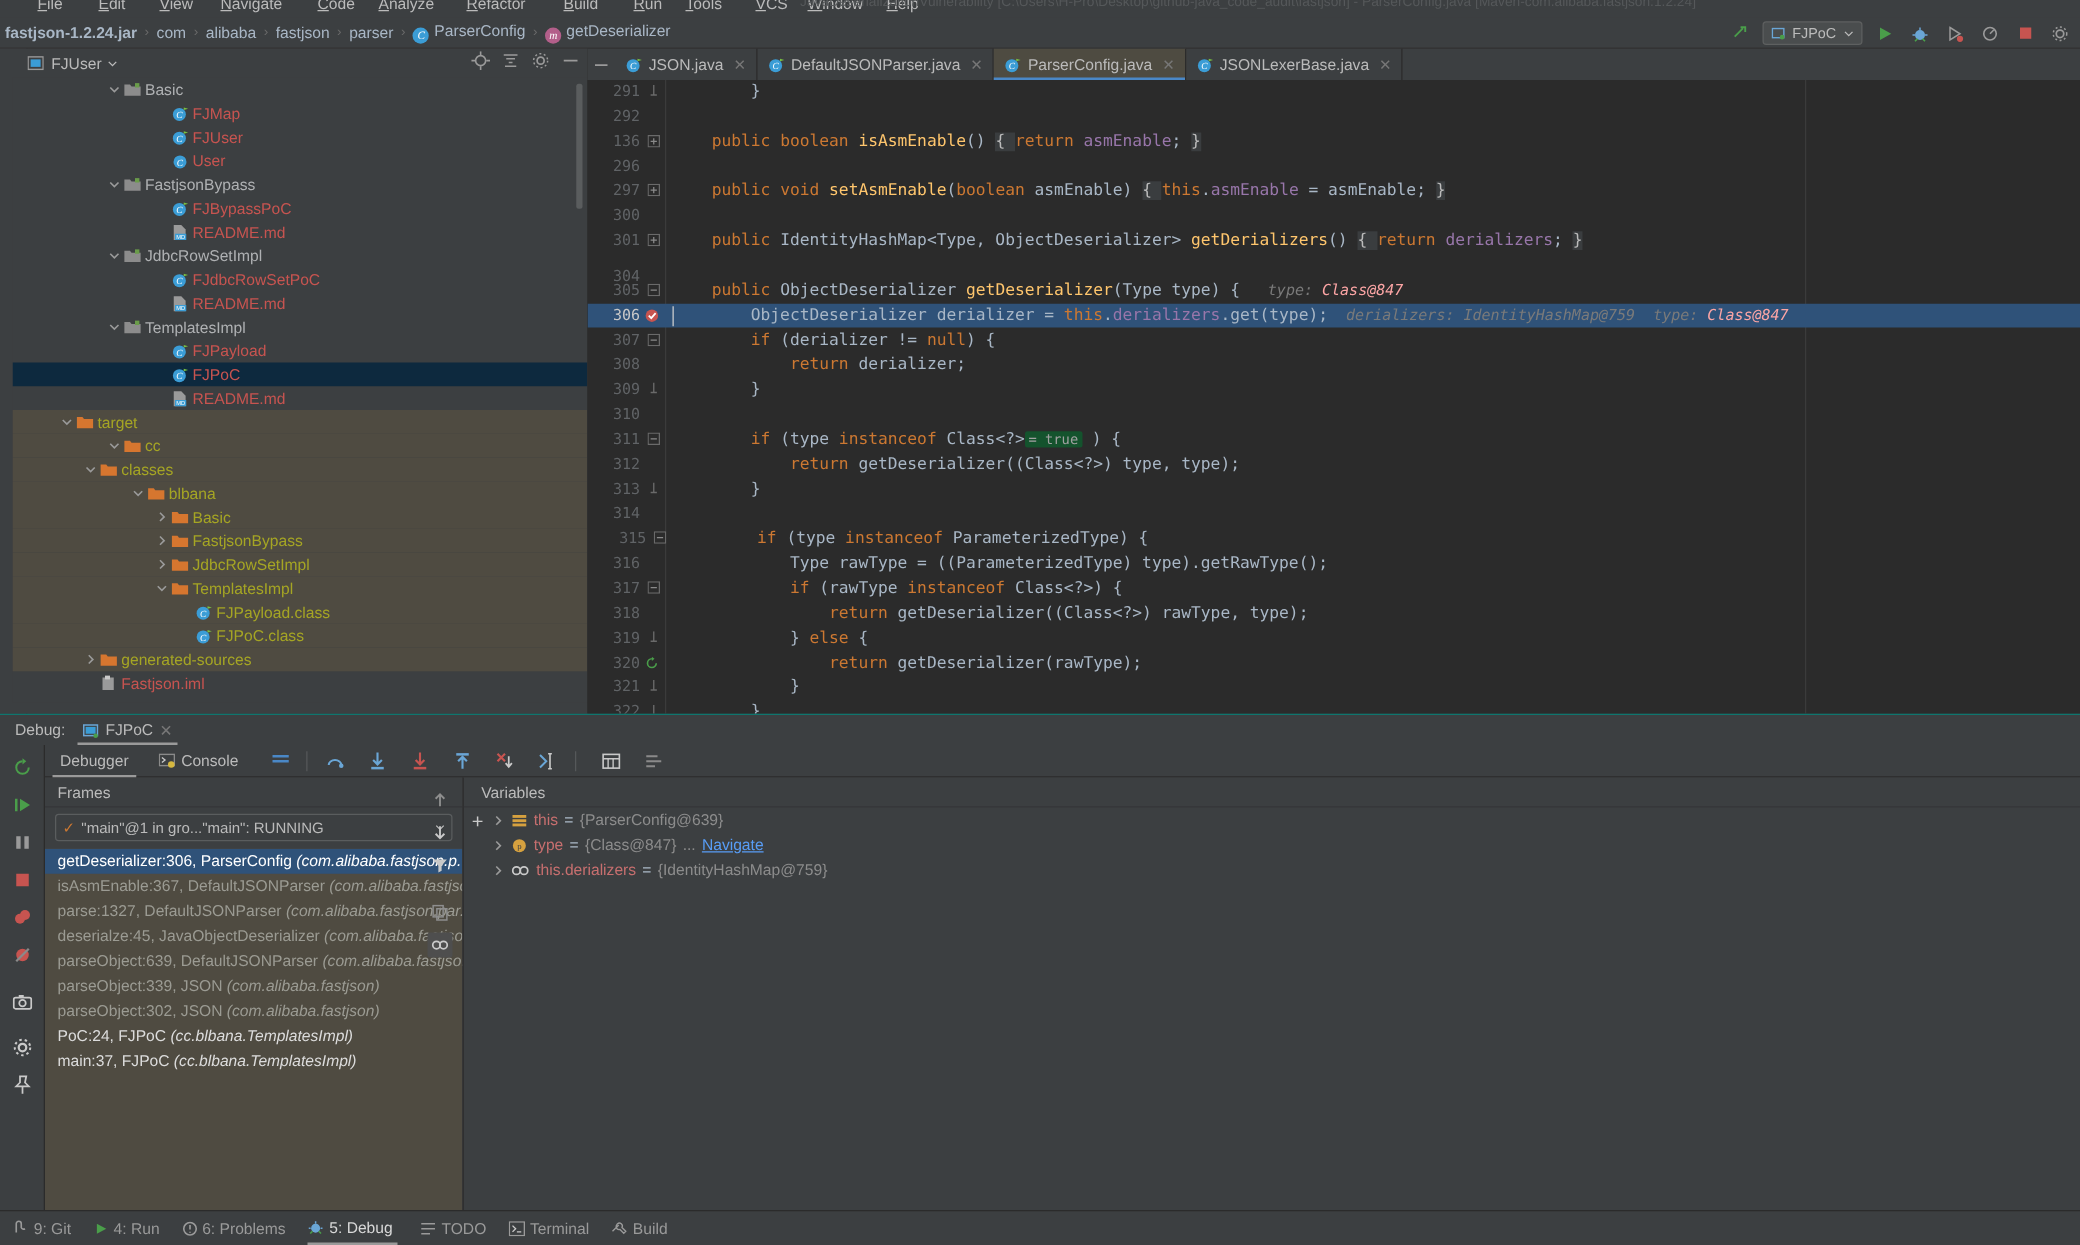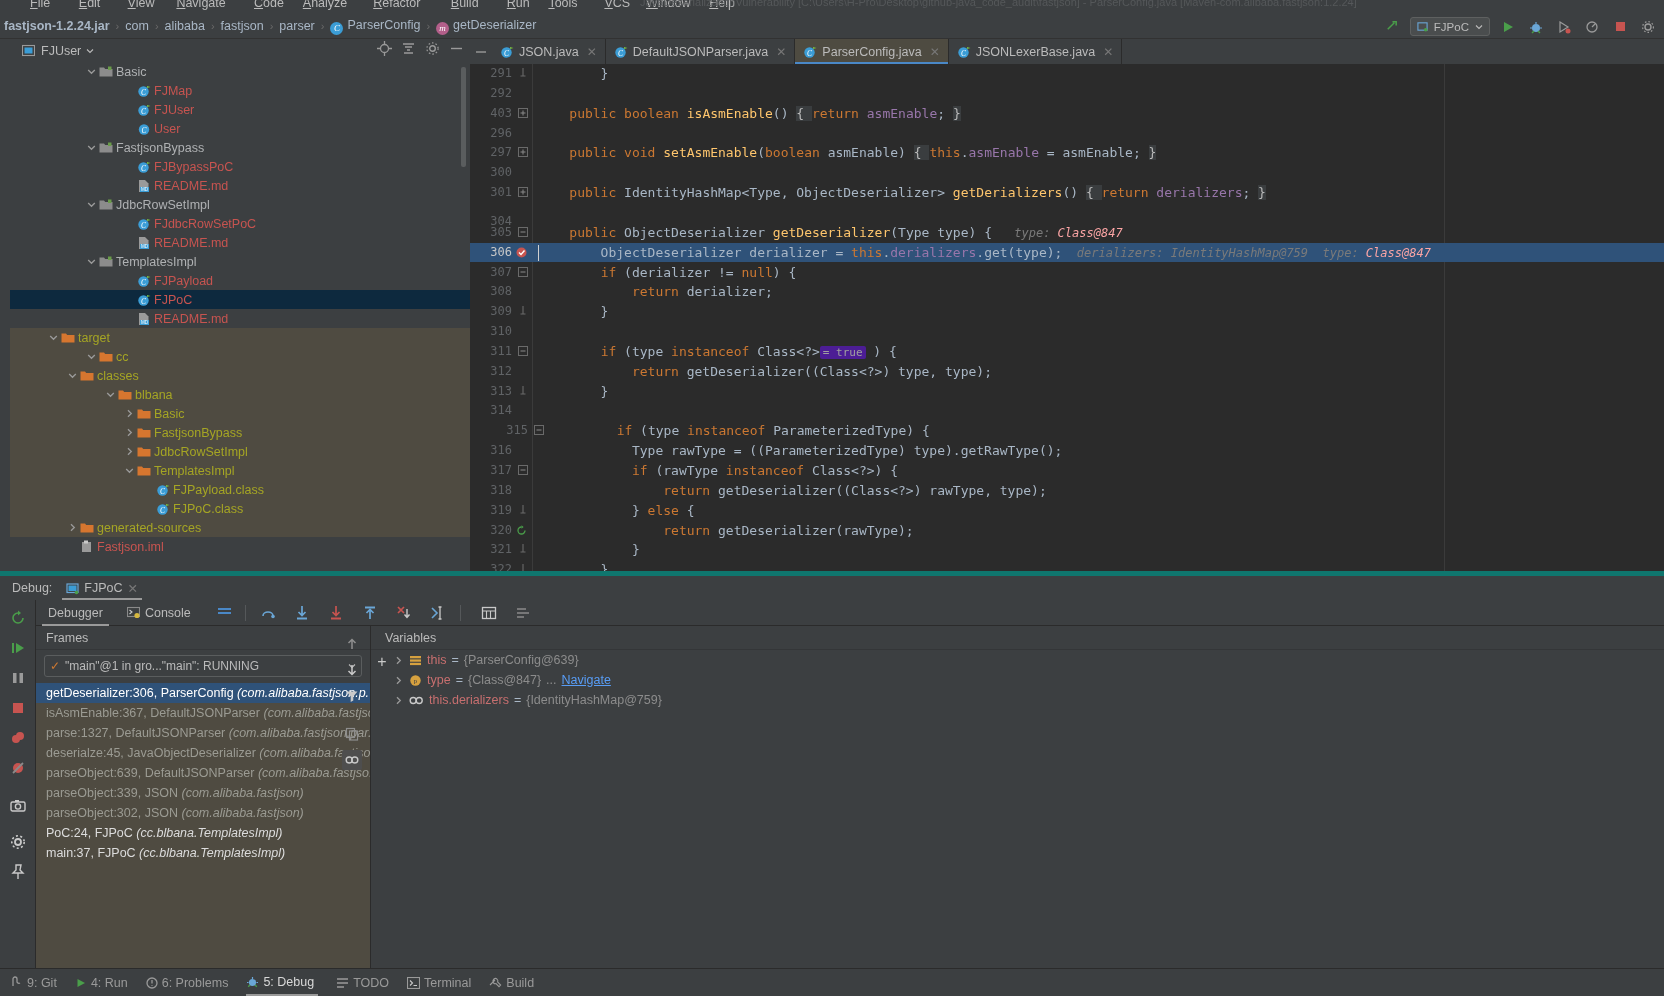"403" span.lnum { text: 403 -> 136 }
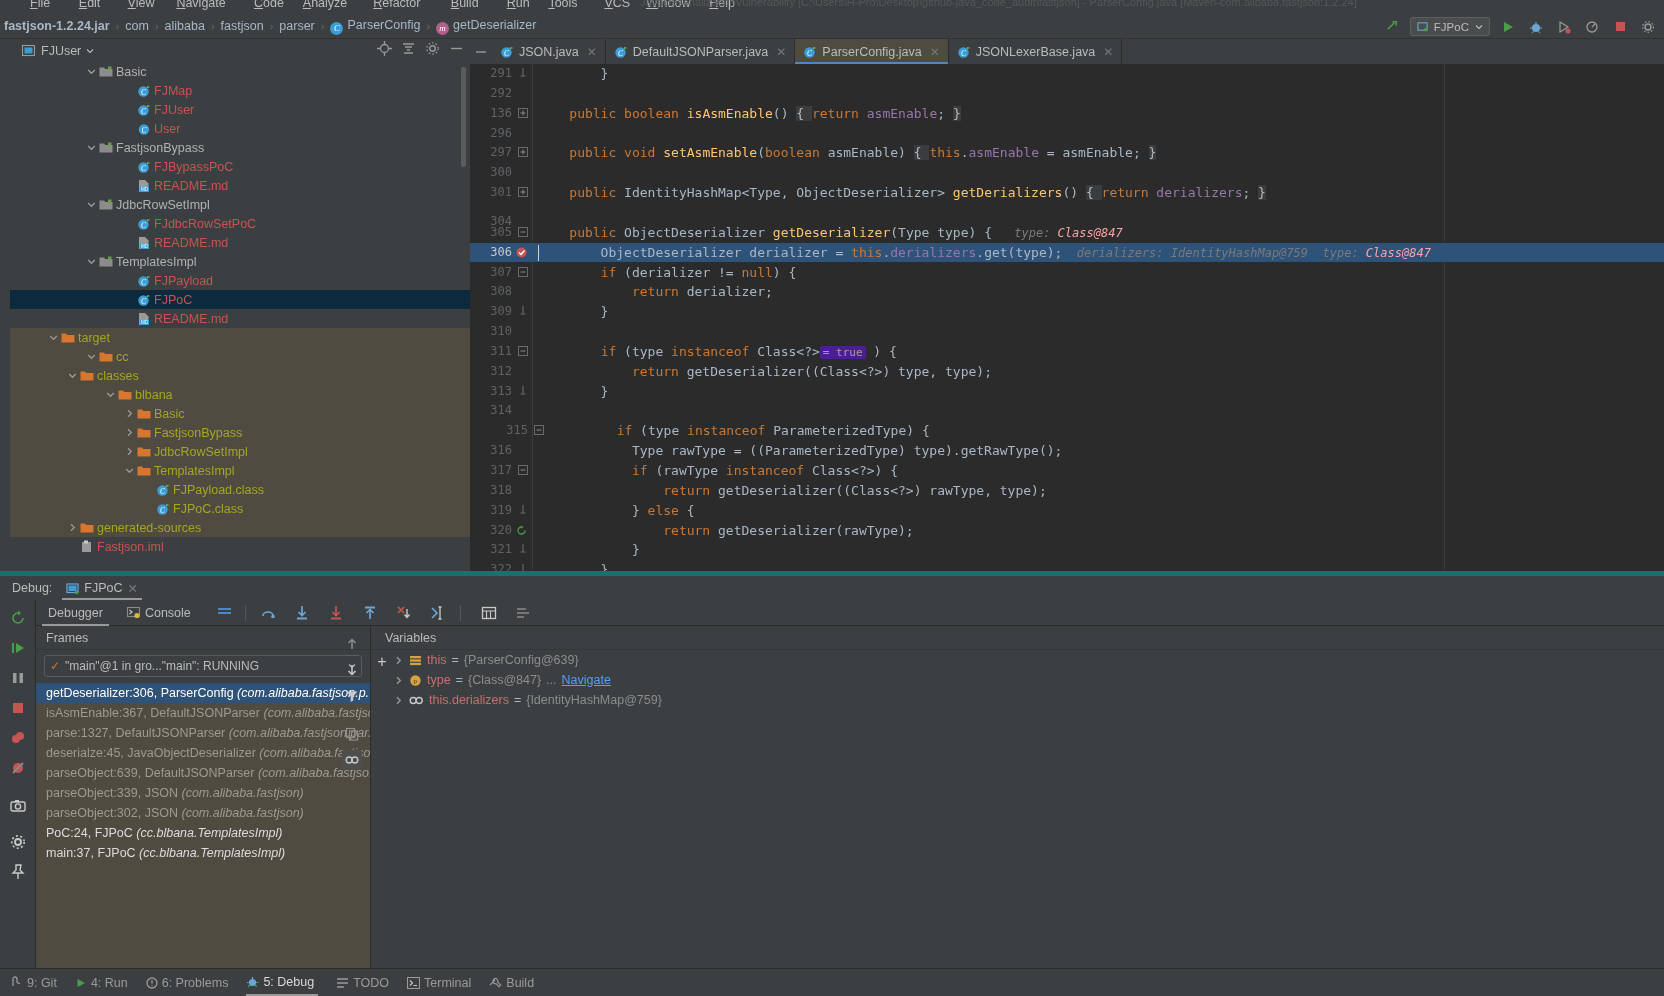"= true" .inlv { background: #4c1d95 -> #14532d }
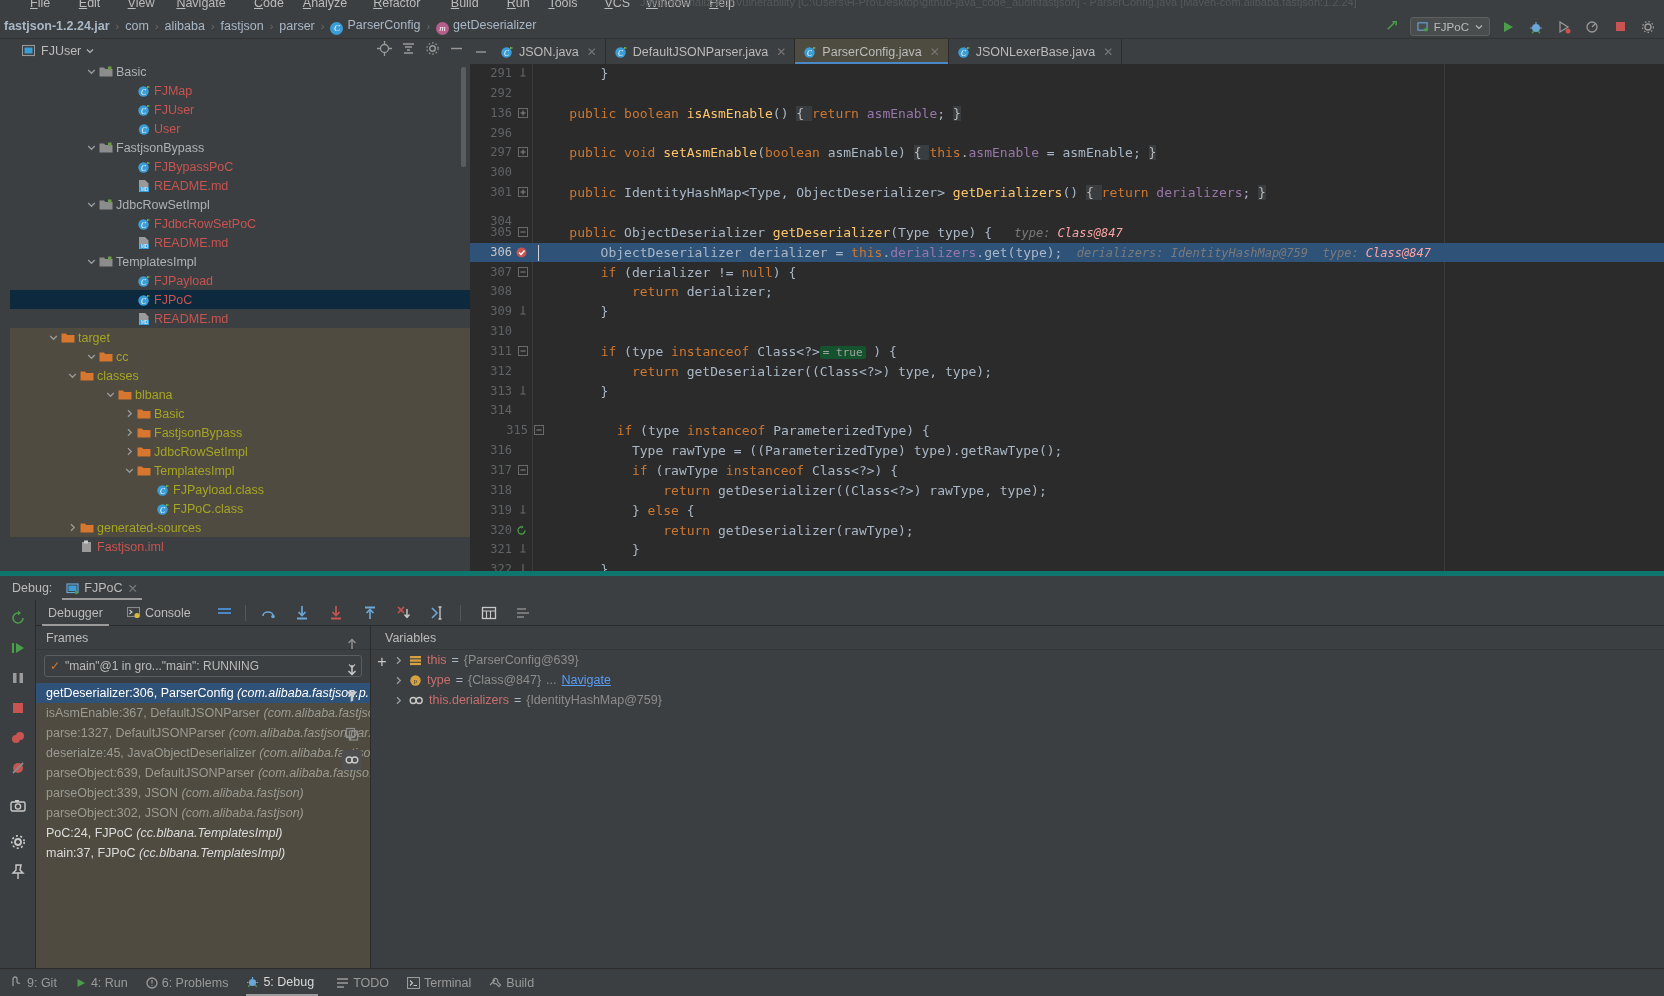"315" div.cl { left: 16px -> 5px }
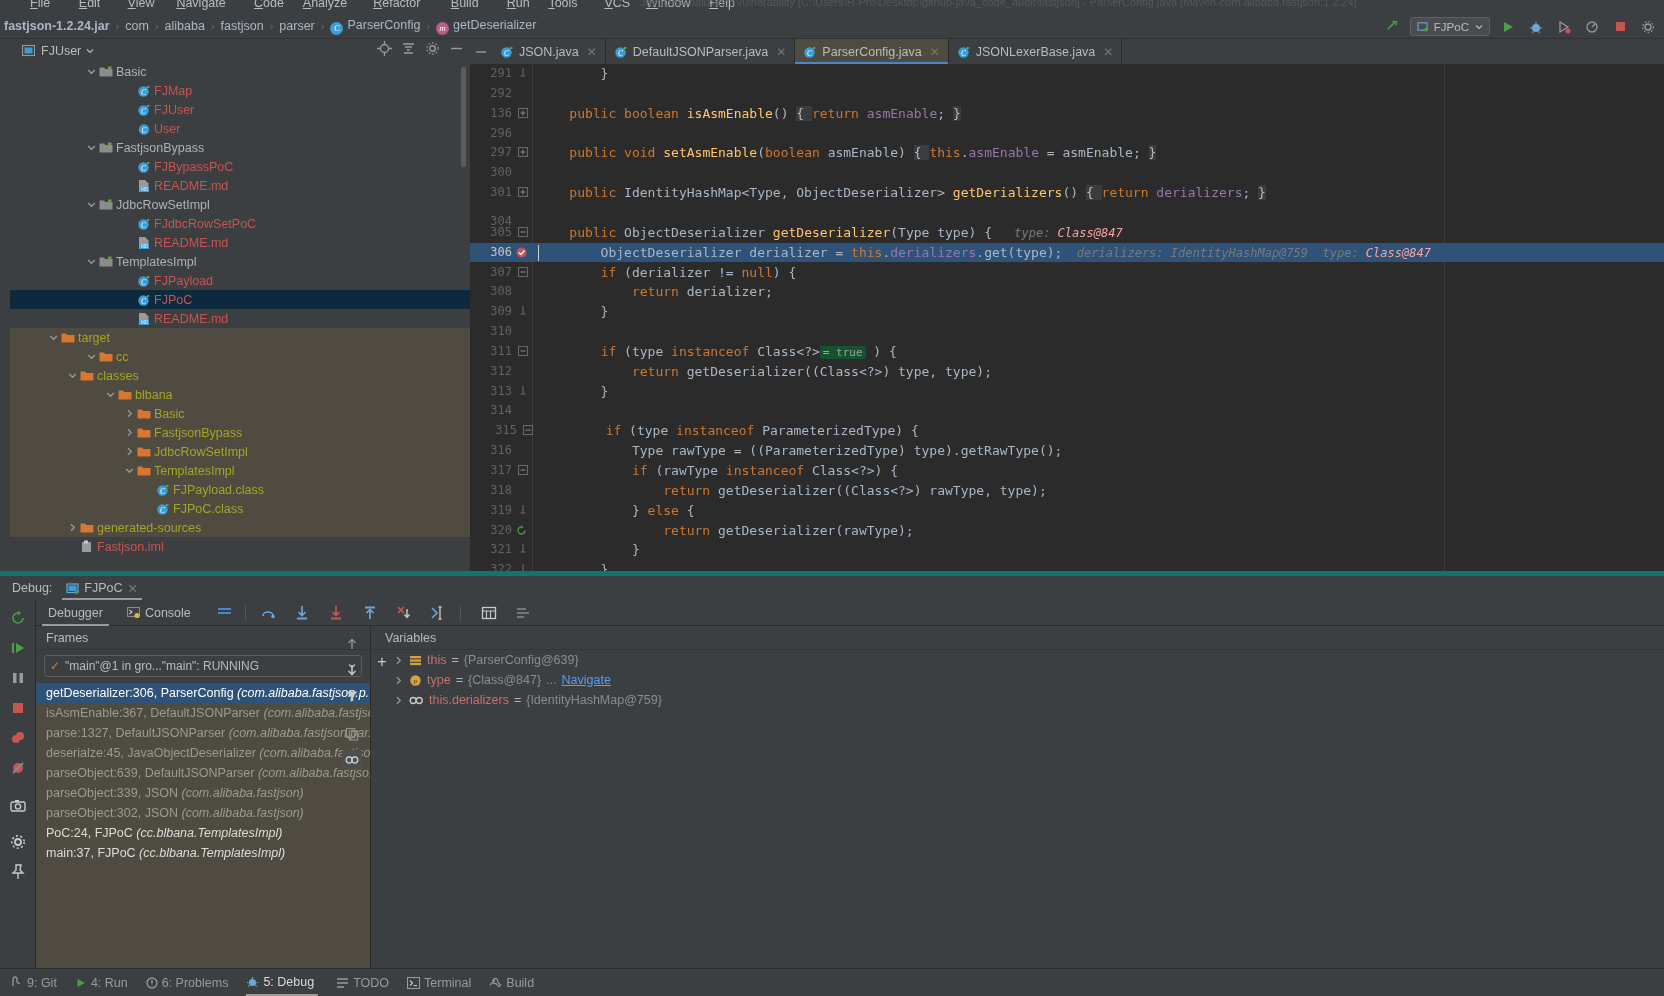"Debug:" #debugpanel { border-top: 5px solid #0f766e -> 1px solid #0f766e }
